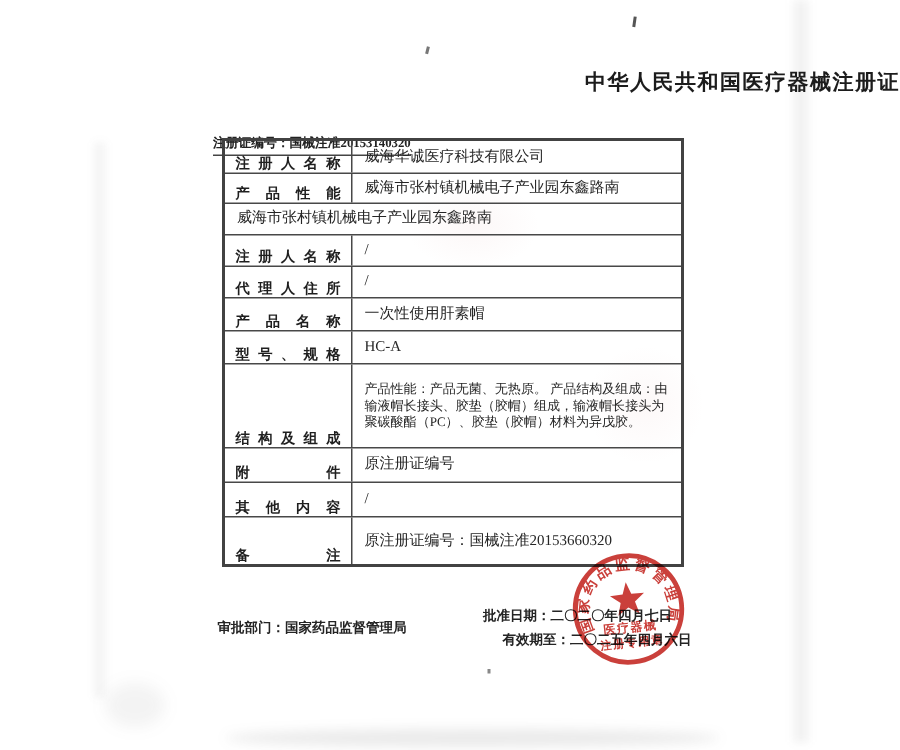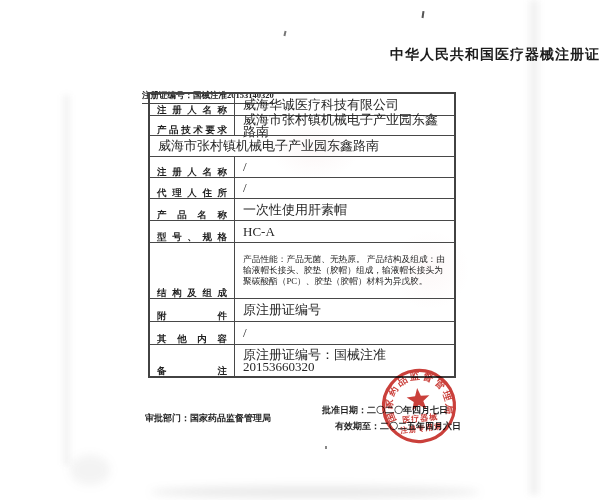"威海华诚医疗科技有限公司" .value-cell > span { font-size: 13px -> 10px }
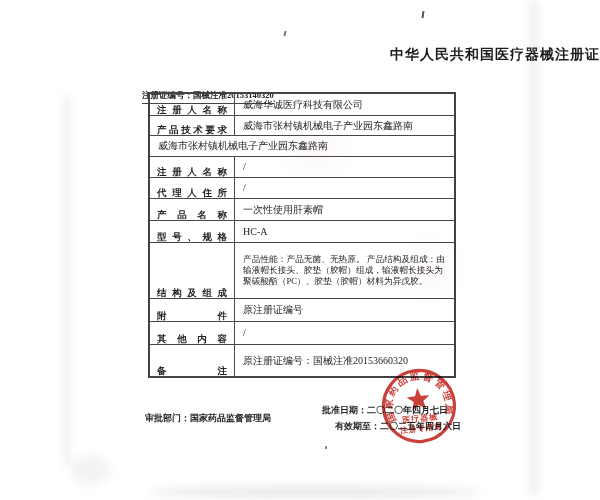"产品技术要求" span { text: 技术要求 -> 性能 }
